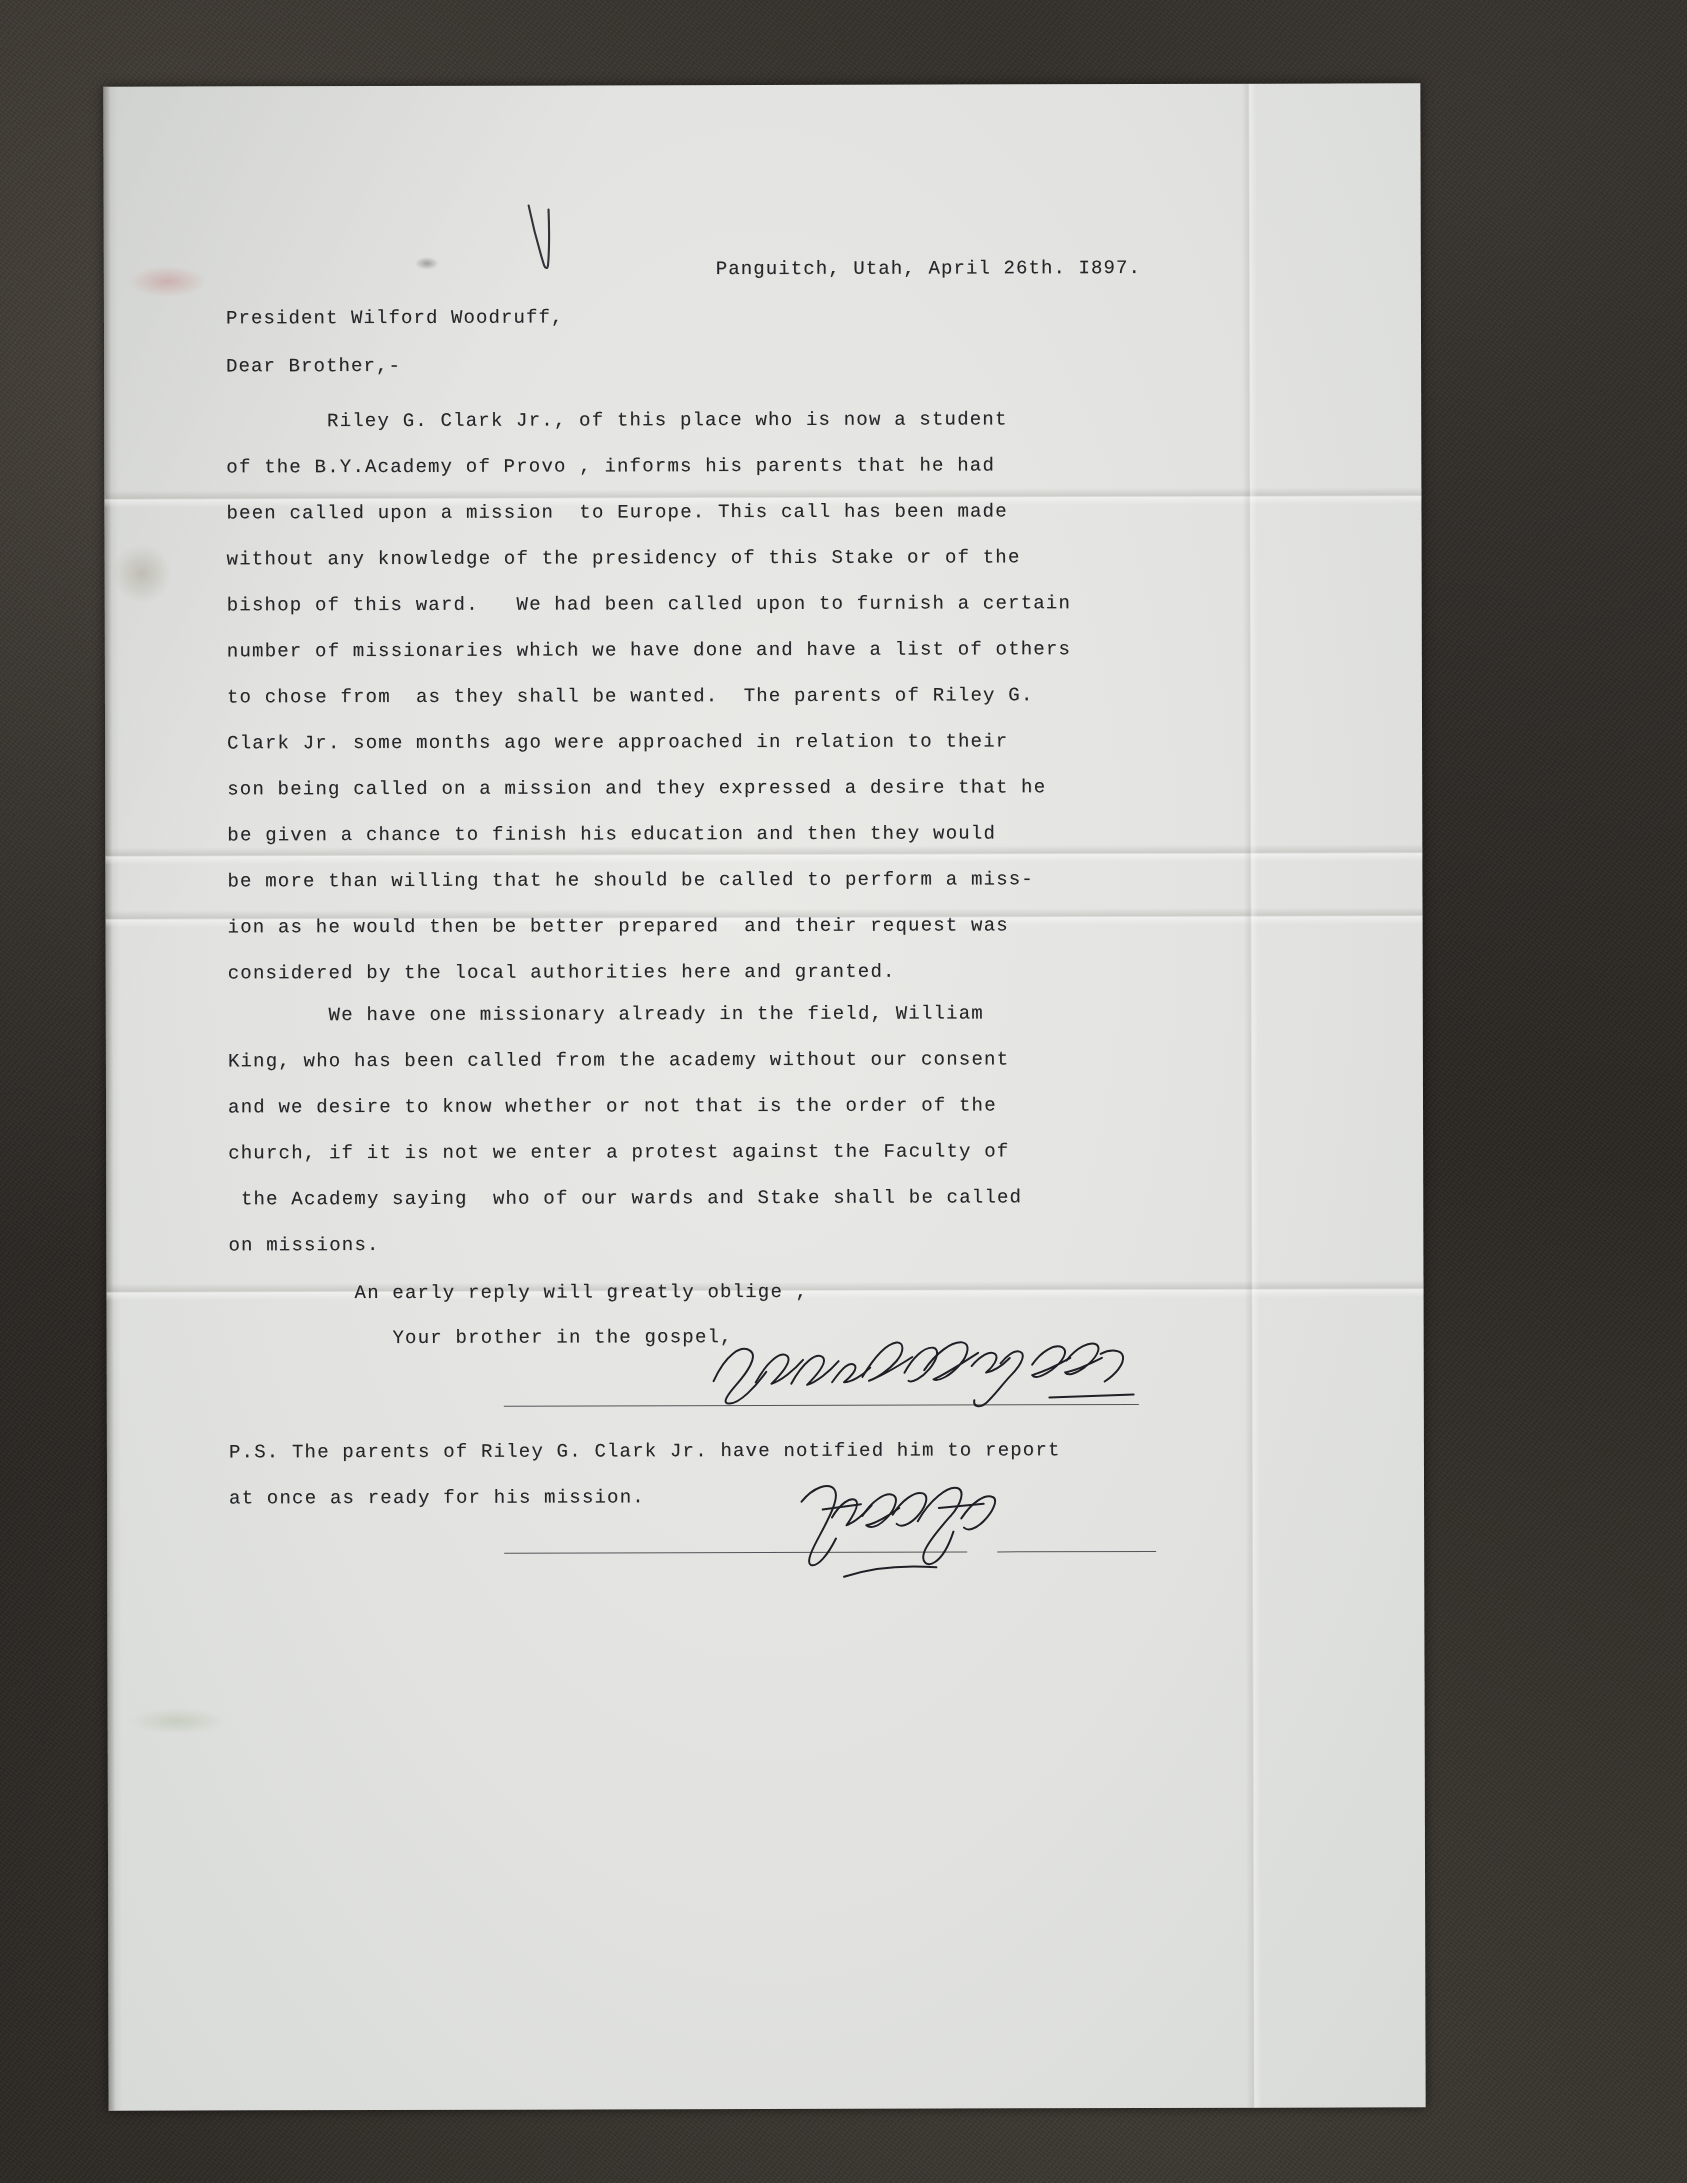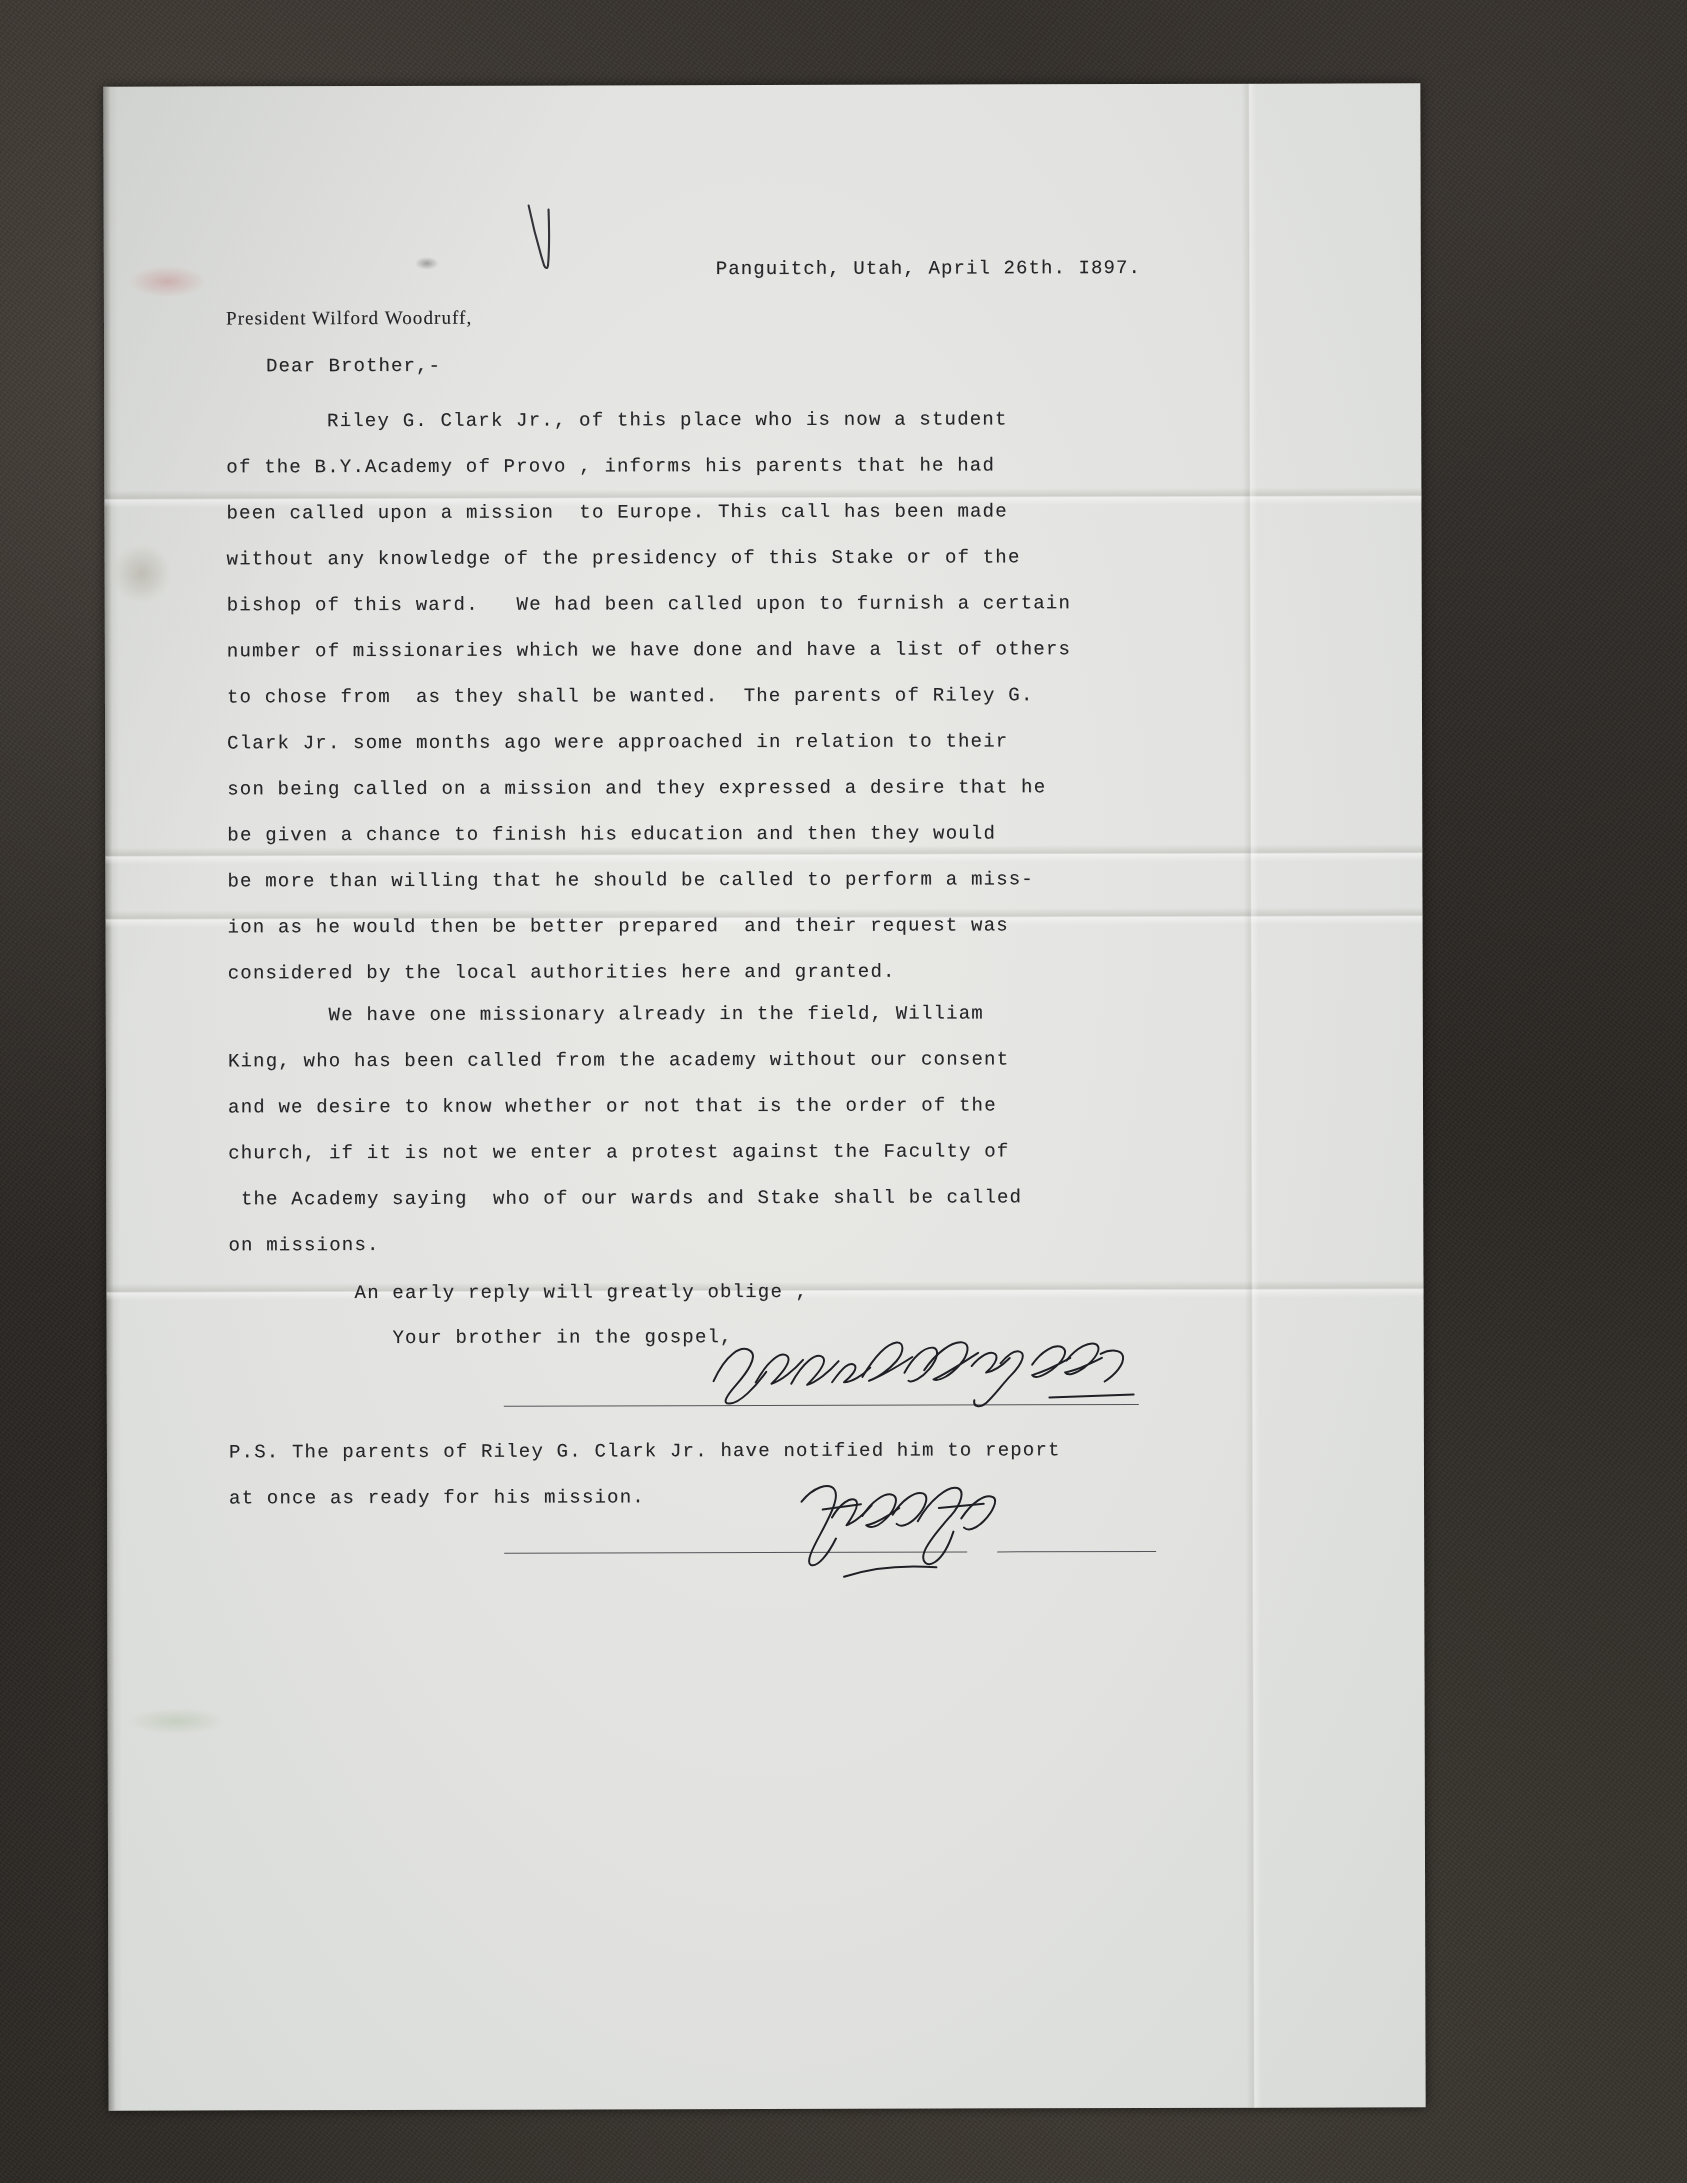"President Wilford Woodruff," .addressee { font-family: Liberation Serif, serif -> none }
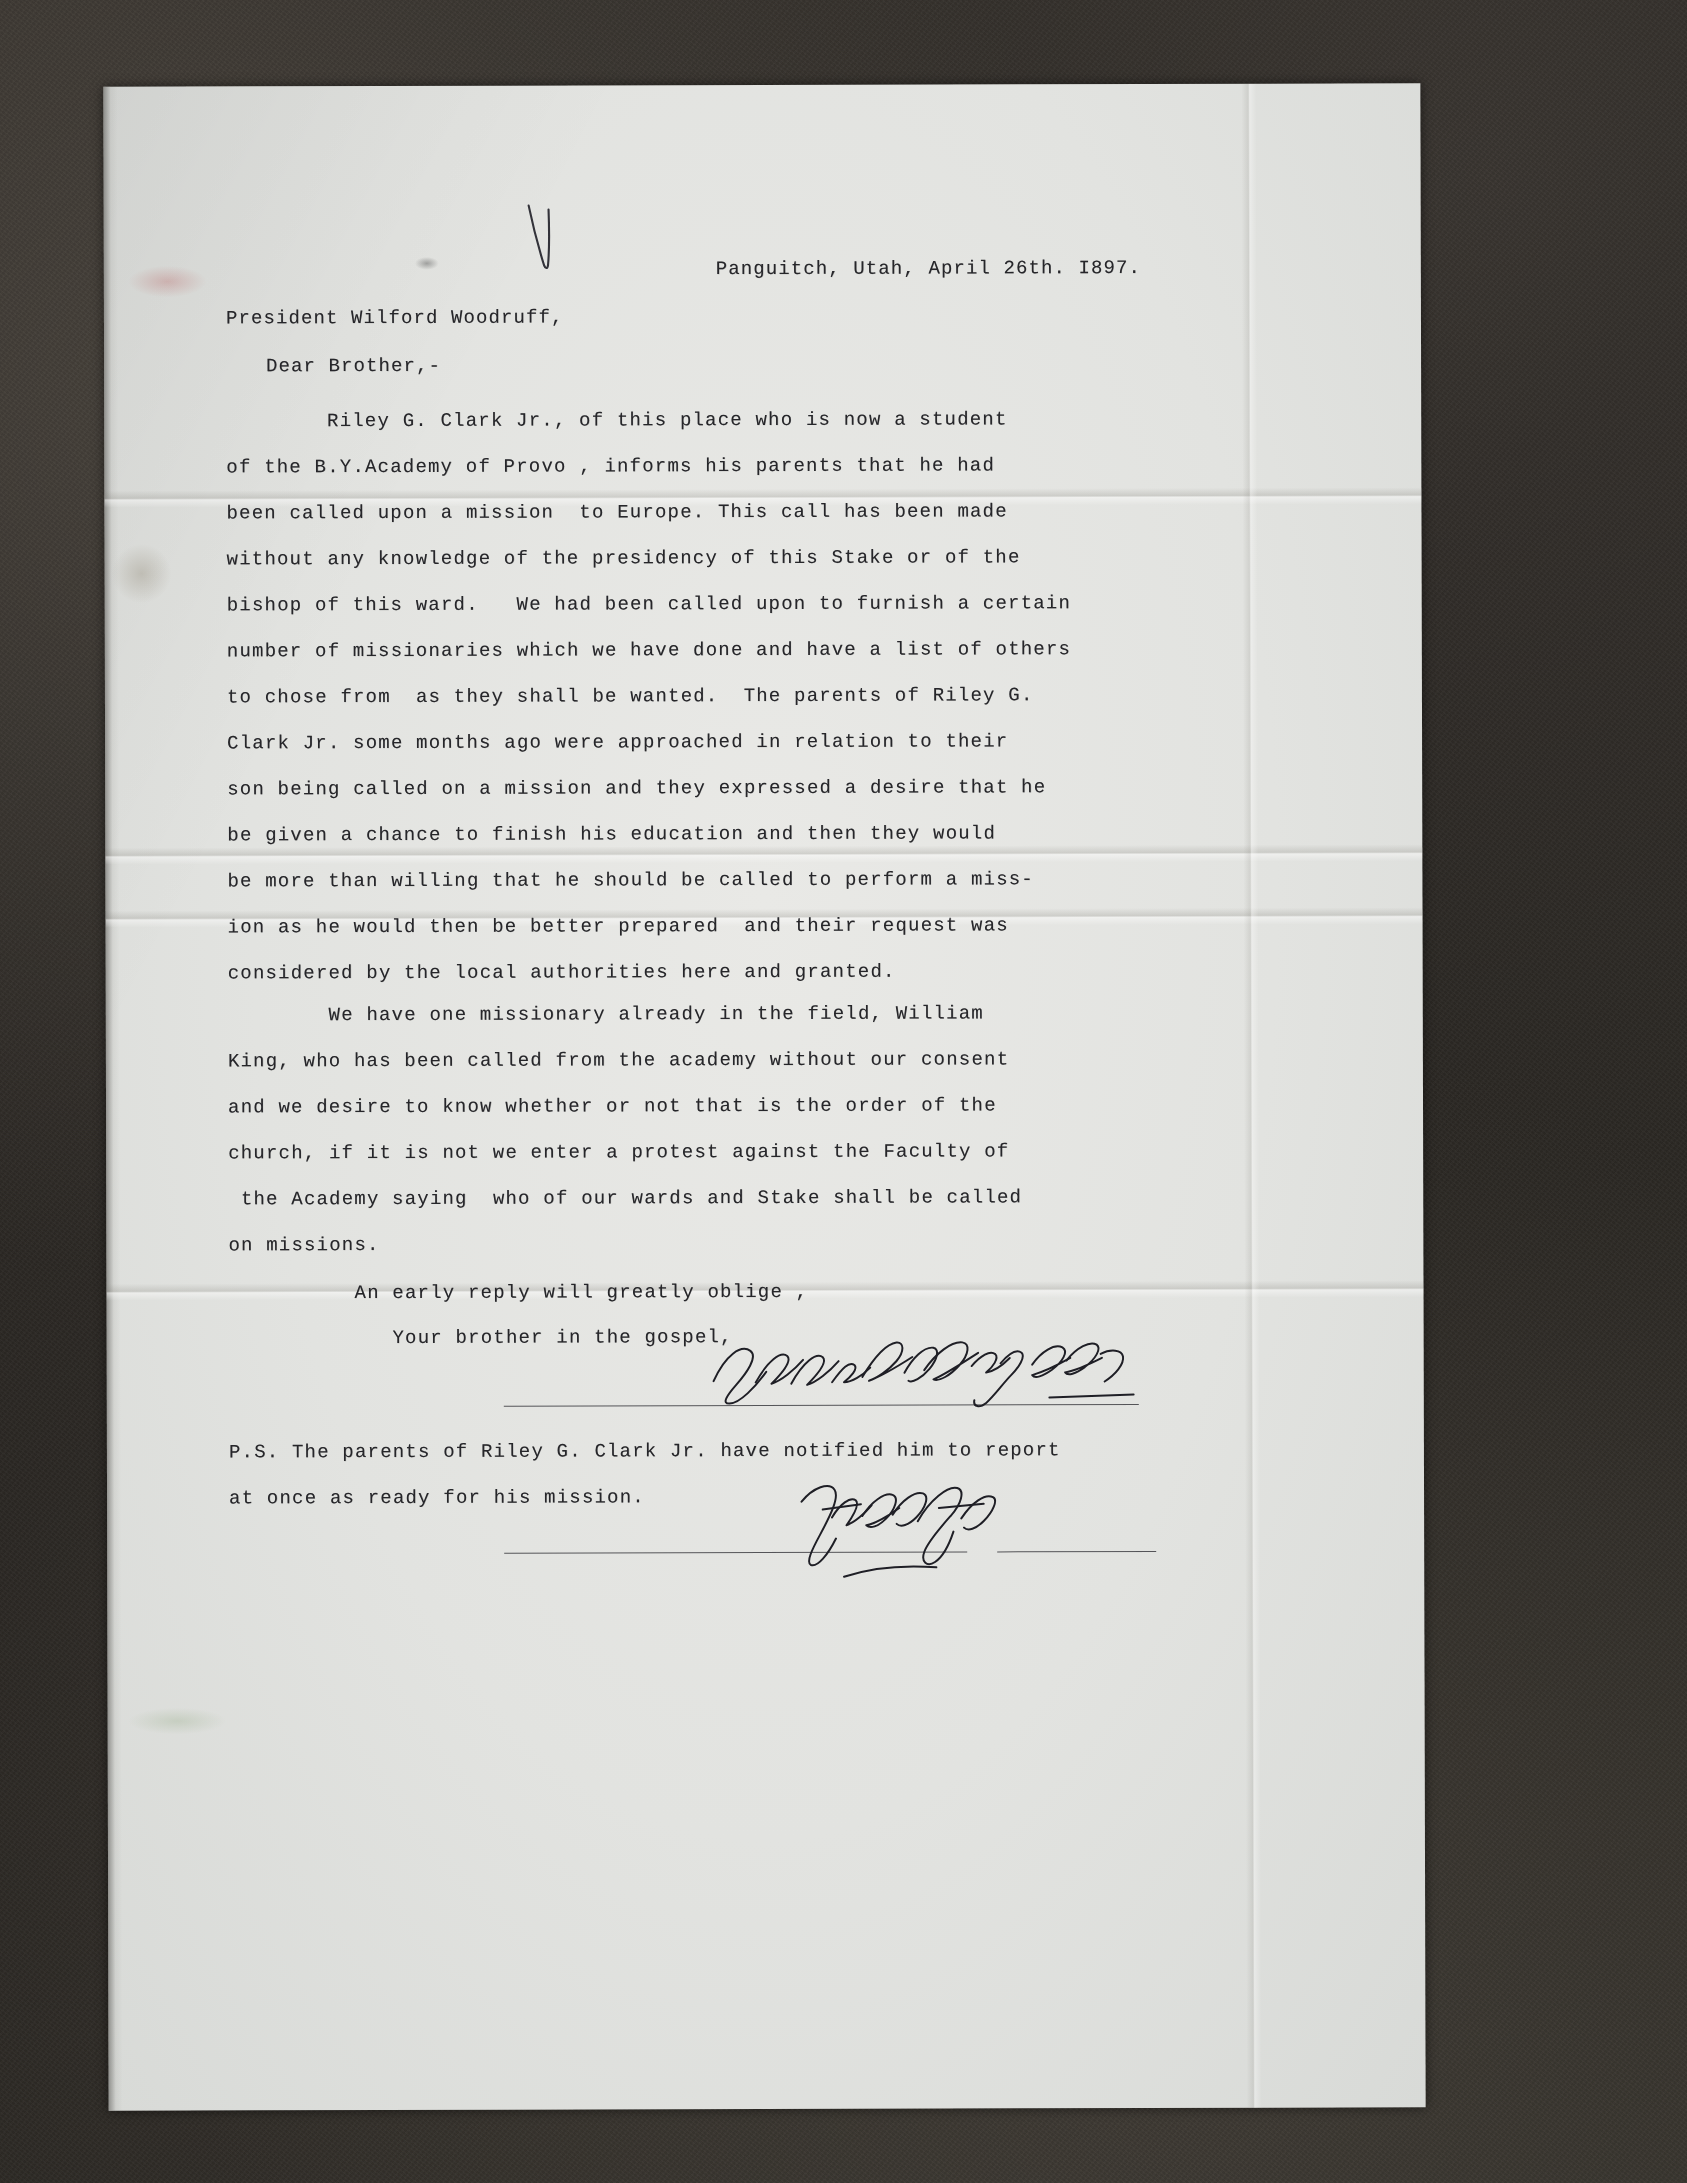"Dear Brother,-" .salutation { margin-left: 40px -> none }
